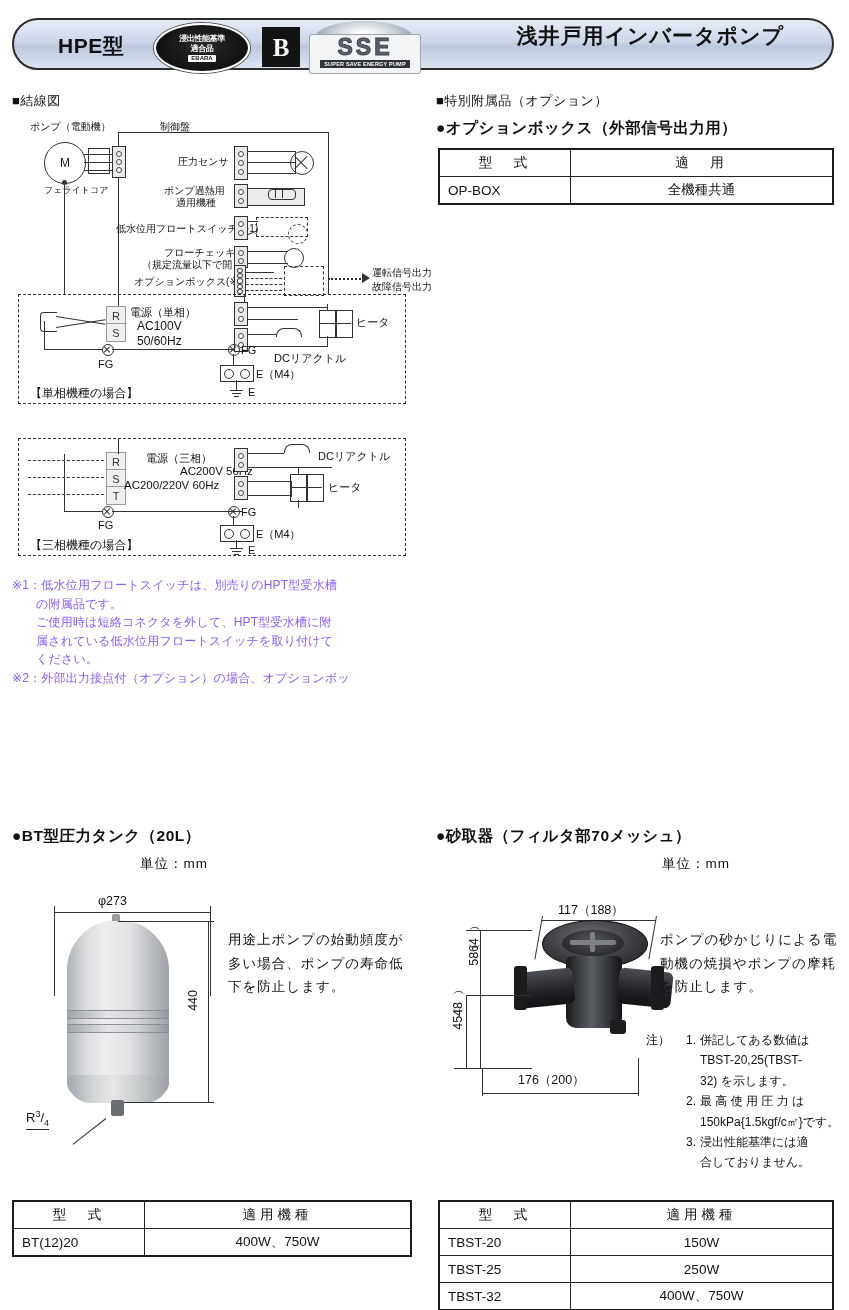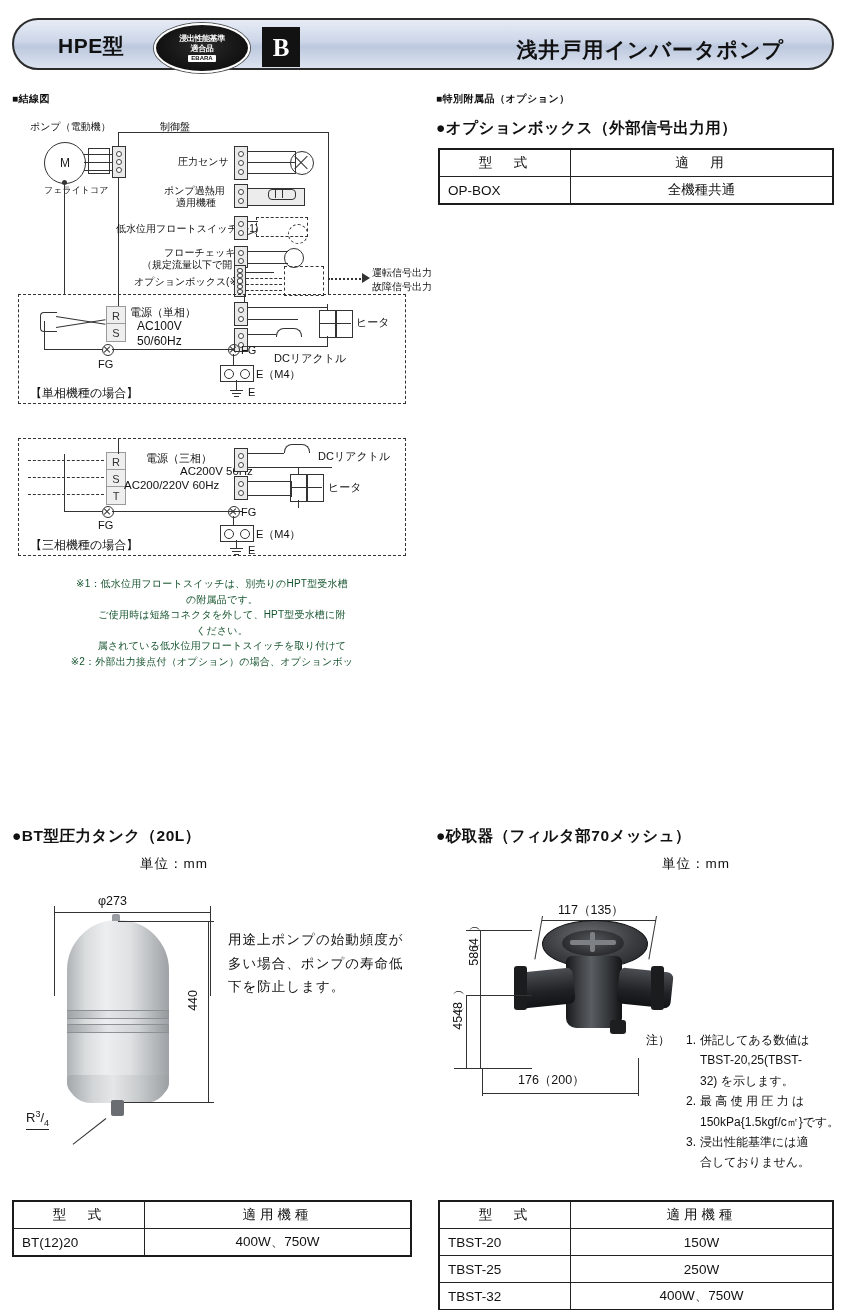"SSE" div.sse { html: none -> <div> <div></div> <div> <div>SSE</div> <div>SUPER SAVE ENERGY PUMP</div> </div> </div> }
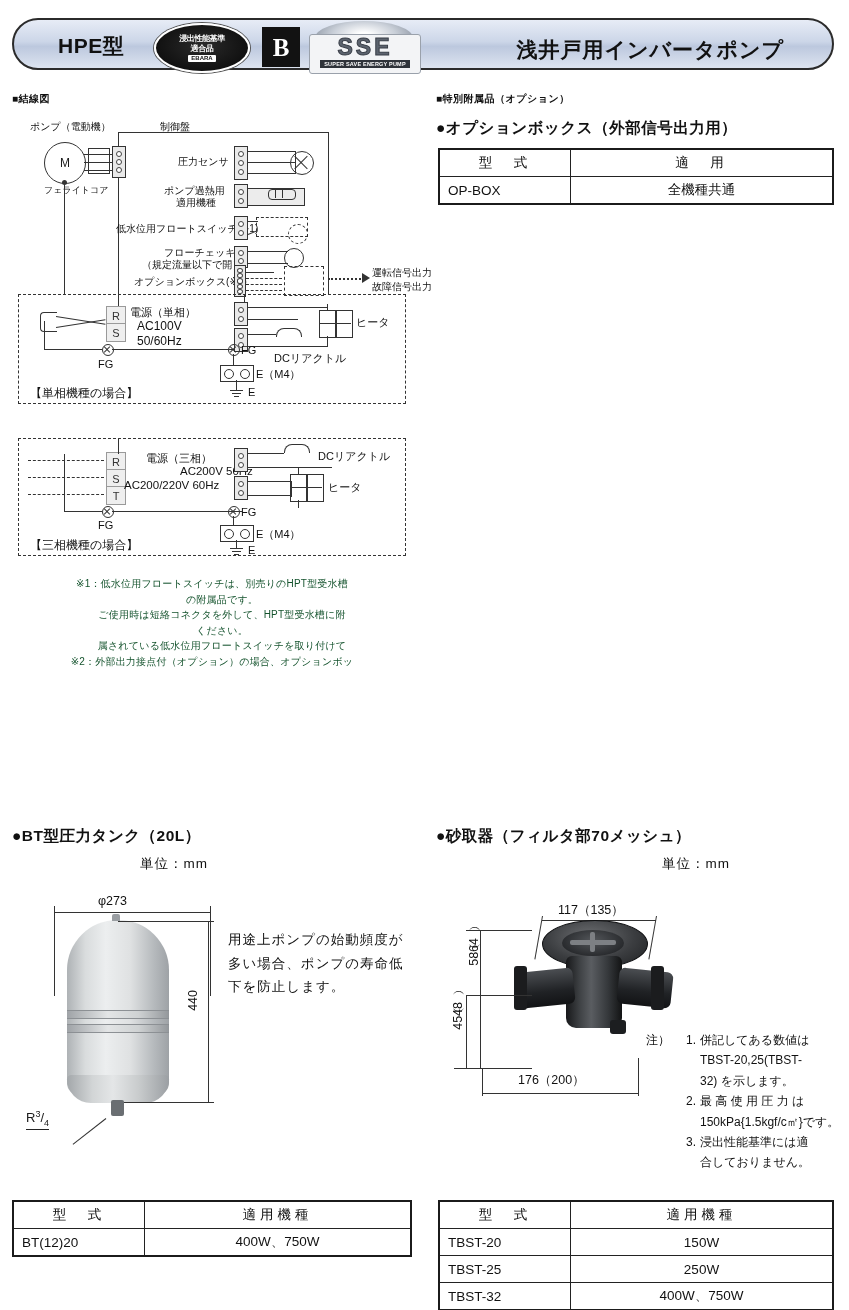"浅井戸用インバータポンプ" .banner-title { top: 16px -> 2px }
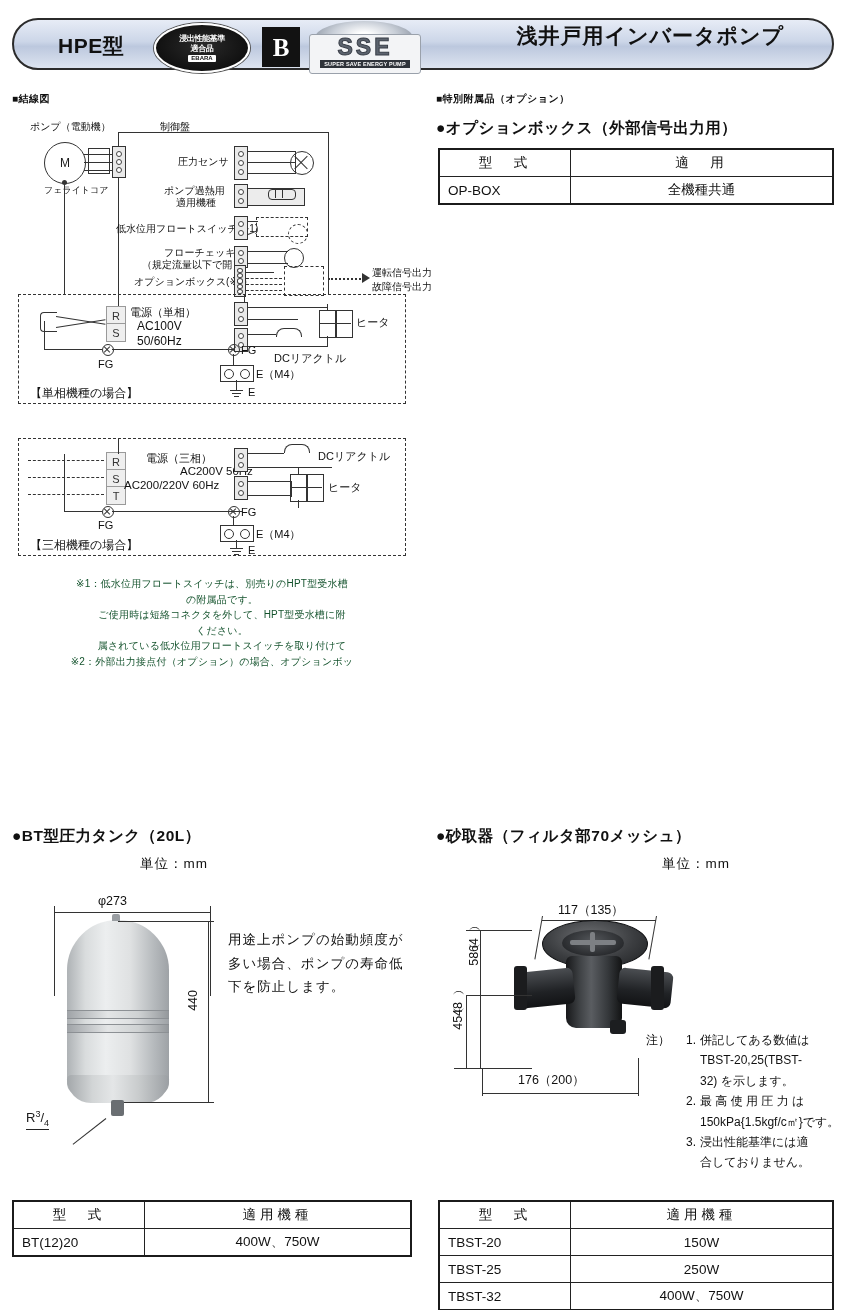"■結線図" .h-sq { font-size: 10px -> 13px; font-weight: bold -> normal }
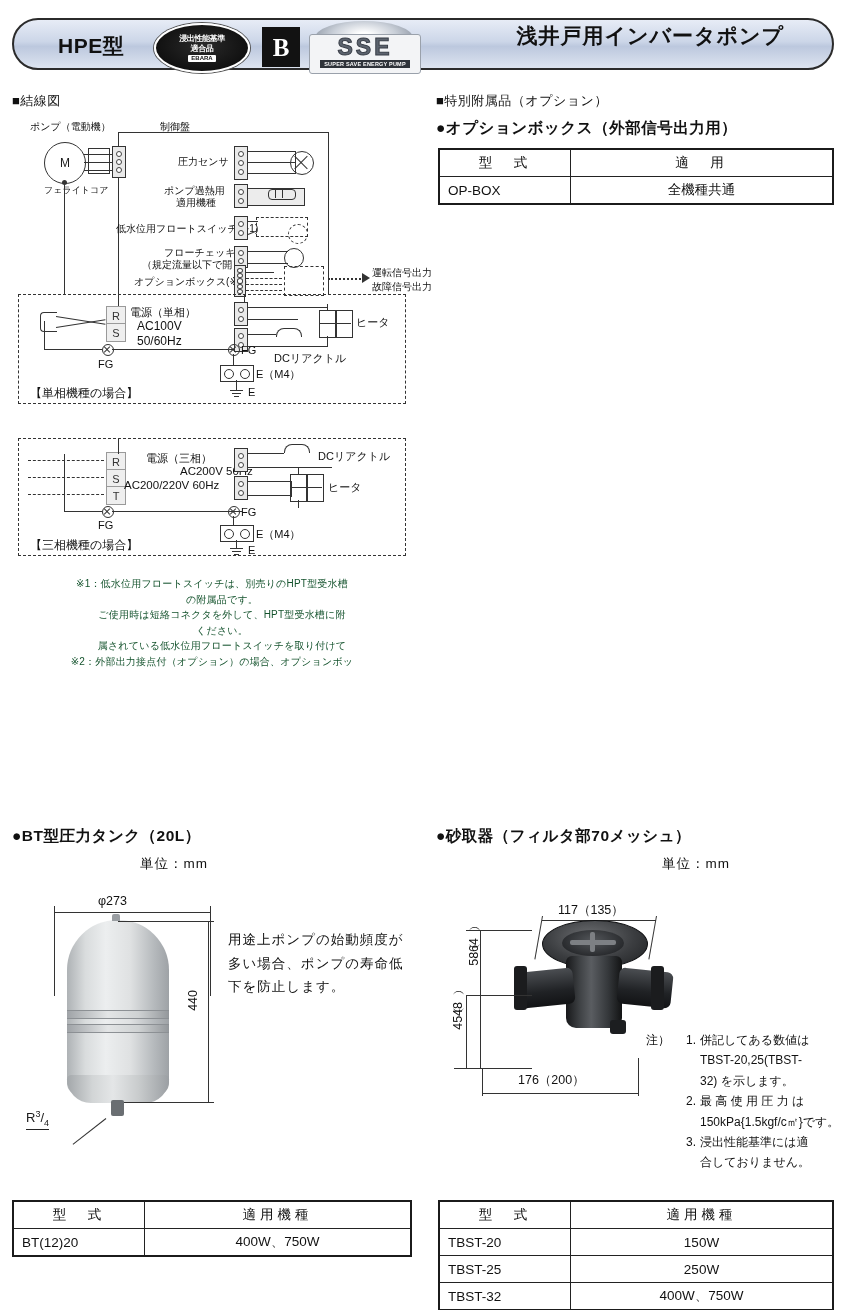"※1：低水位用フロートスイッチは、別売りのHPT型受水槽" .footnotes { color: #14532d -> #8b5cf6; font-size: 10px -> 12px; text-align: center -> none }
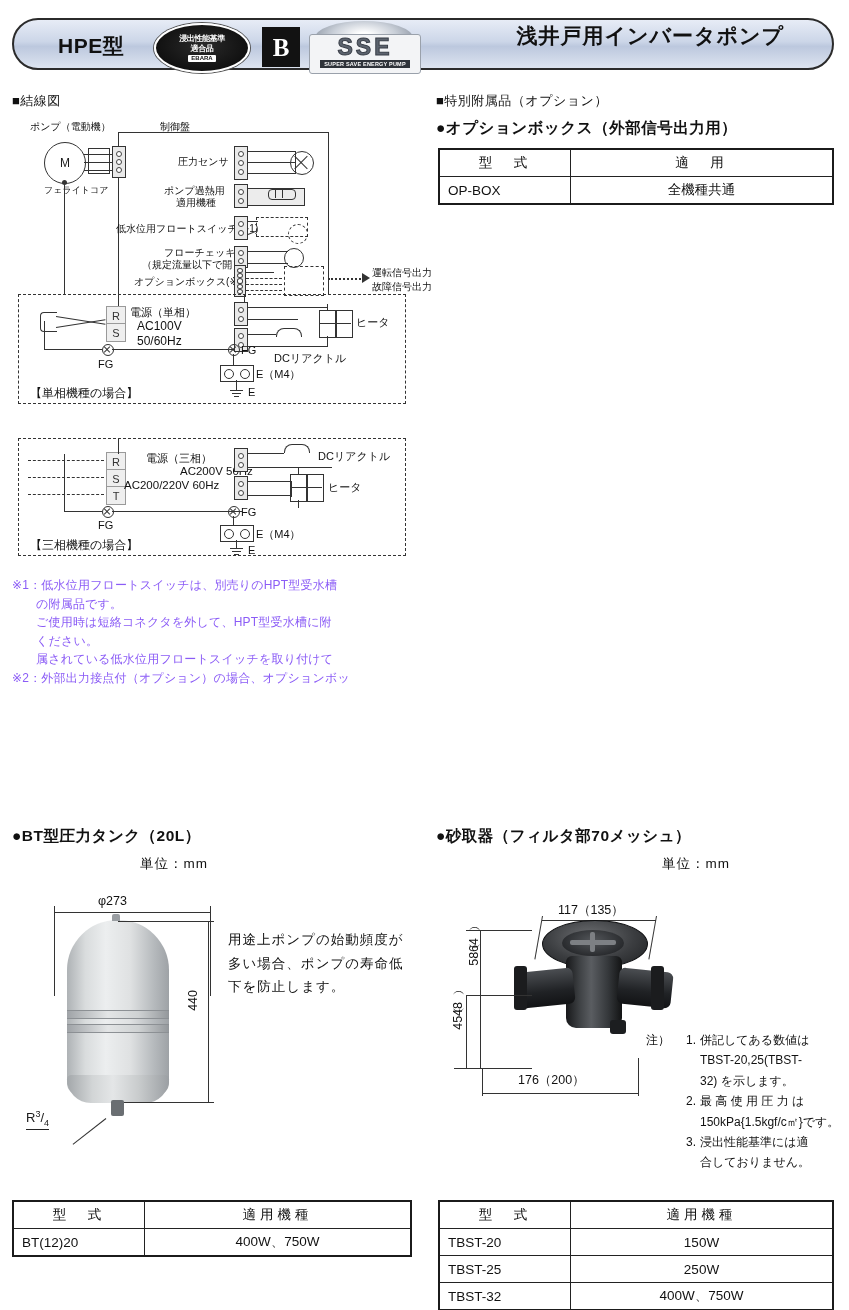"ください。" p.ind { order: before "属されている低水位用フロートスイッチを取り付けて" -> after "属されている低水位用フロートスイッチを取り付けて" }
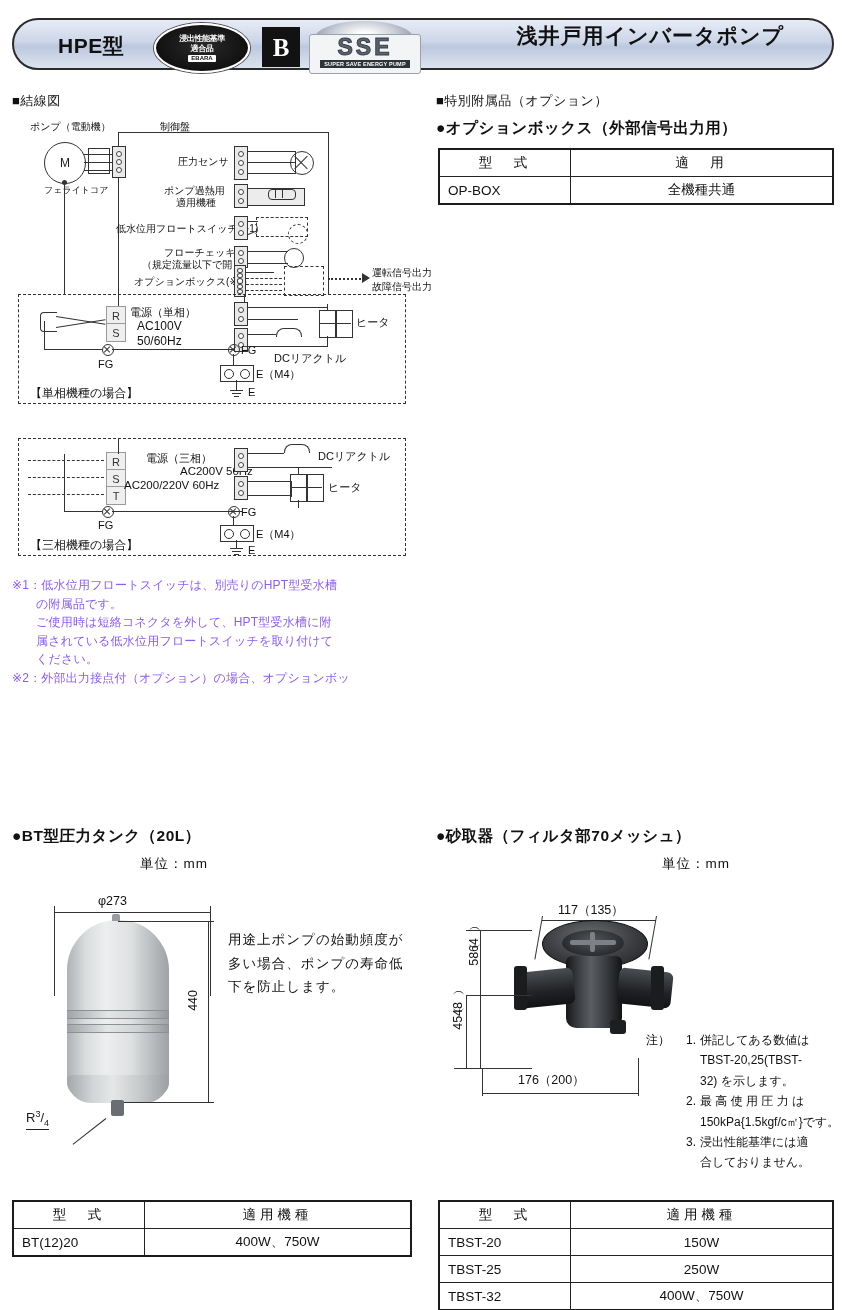"117（135）" div.abs { text: 135 -> 188 }
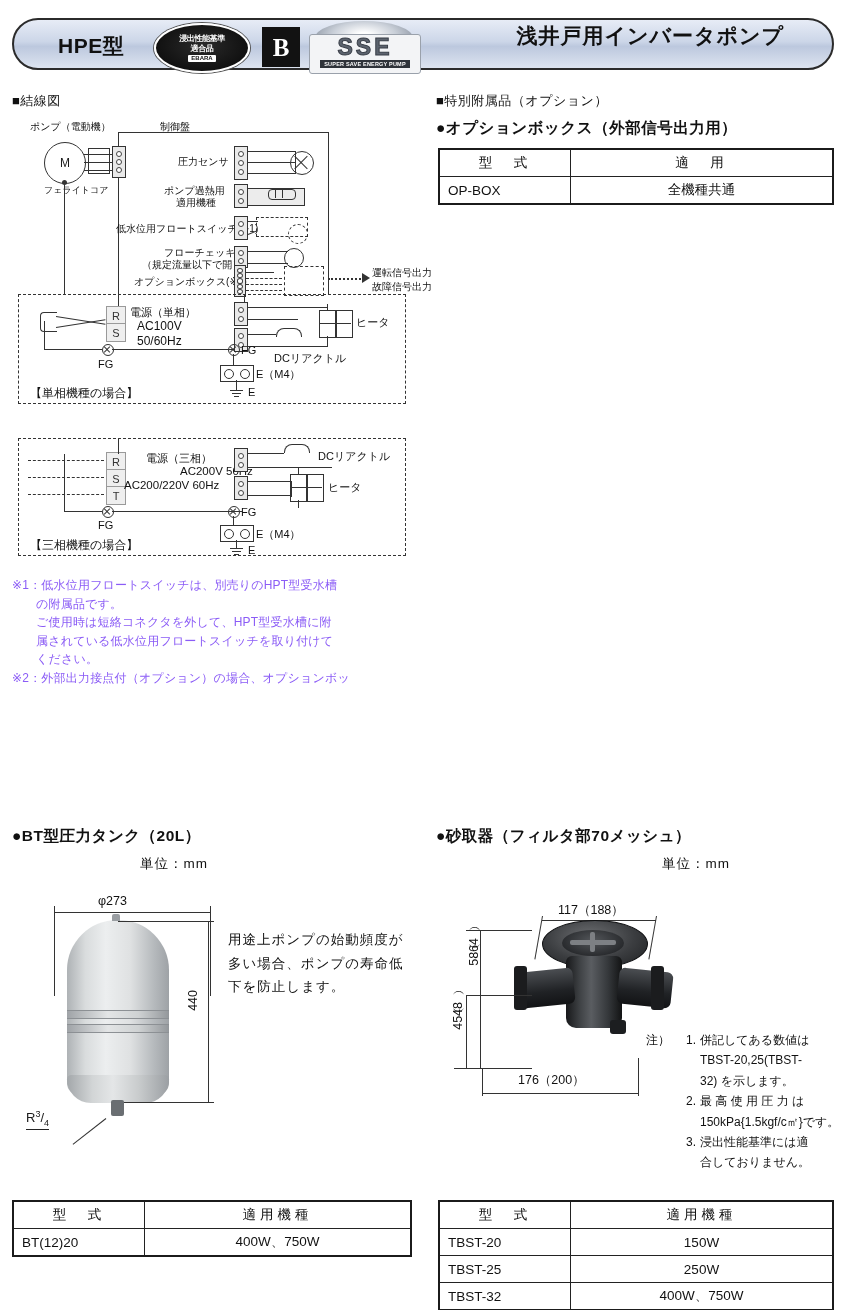"ポンプの砂かじりによる電動機の焼損やポンプの摩耗を防止します。" div.abs { html: none -> <div>ポンプの砂かじりによる電動機の焼損やポンプの摩耗を防止します。</div> }
